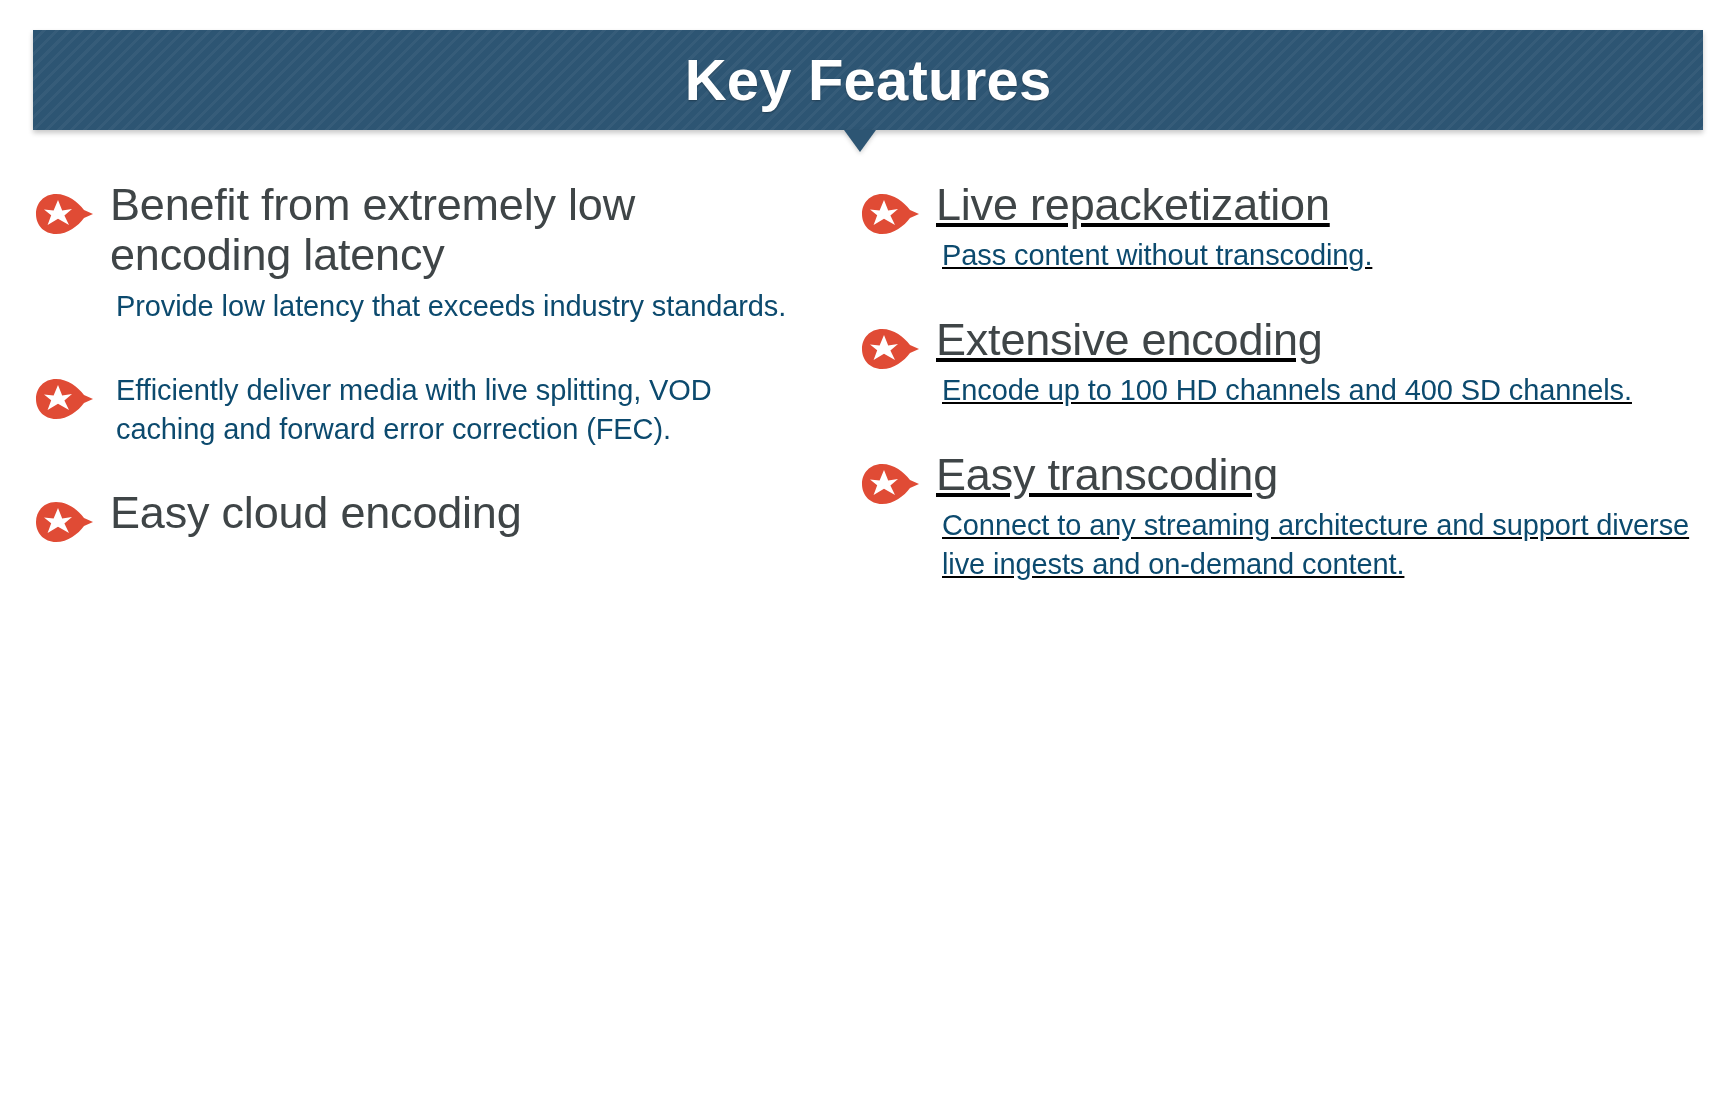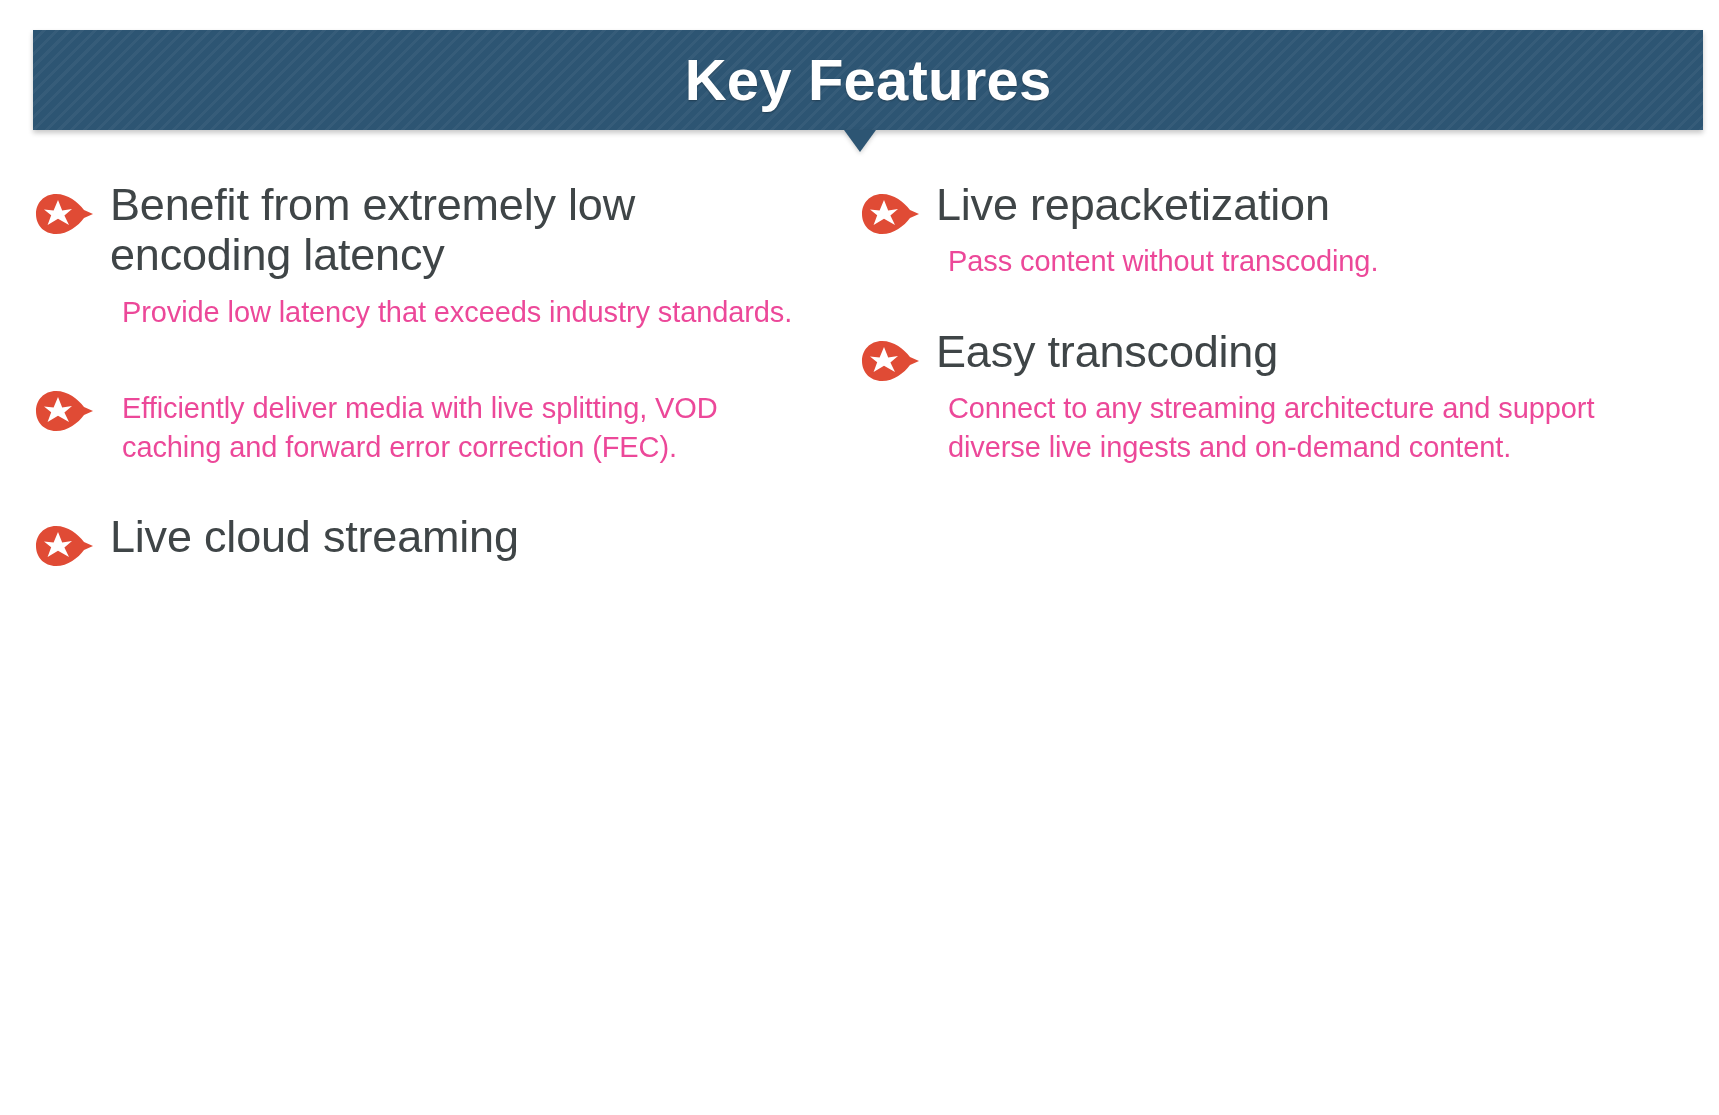"Live repacketization" .column-right { text-decoration: none -> underline }
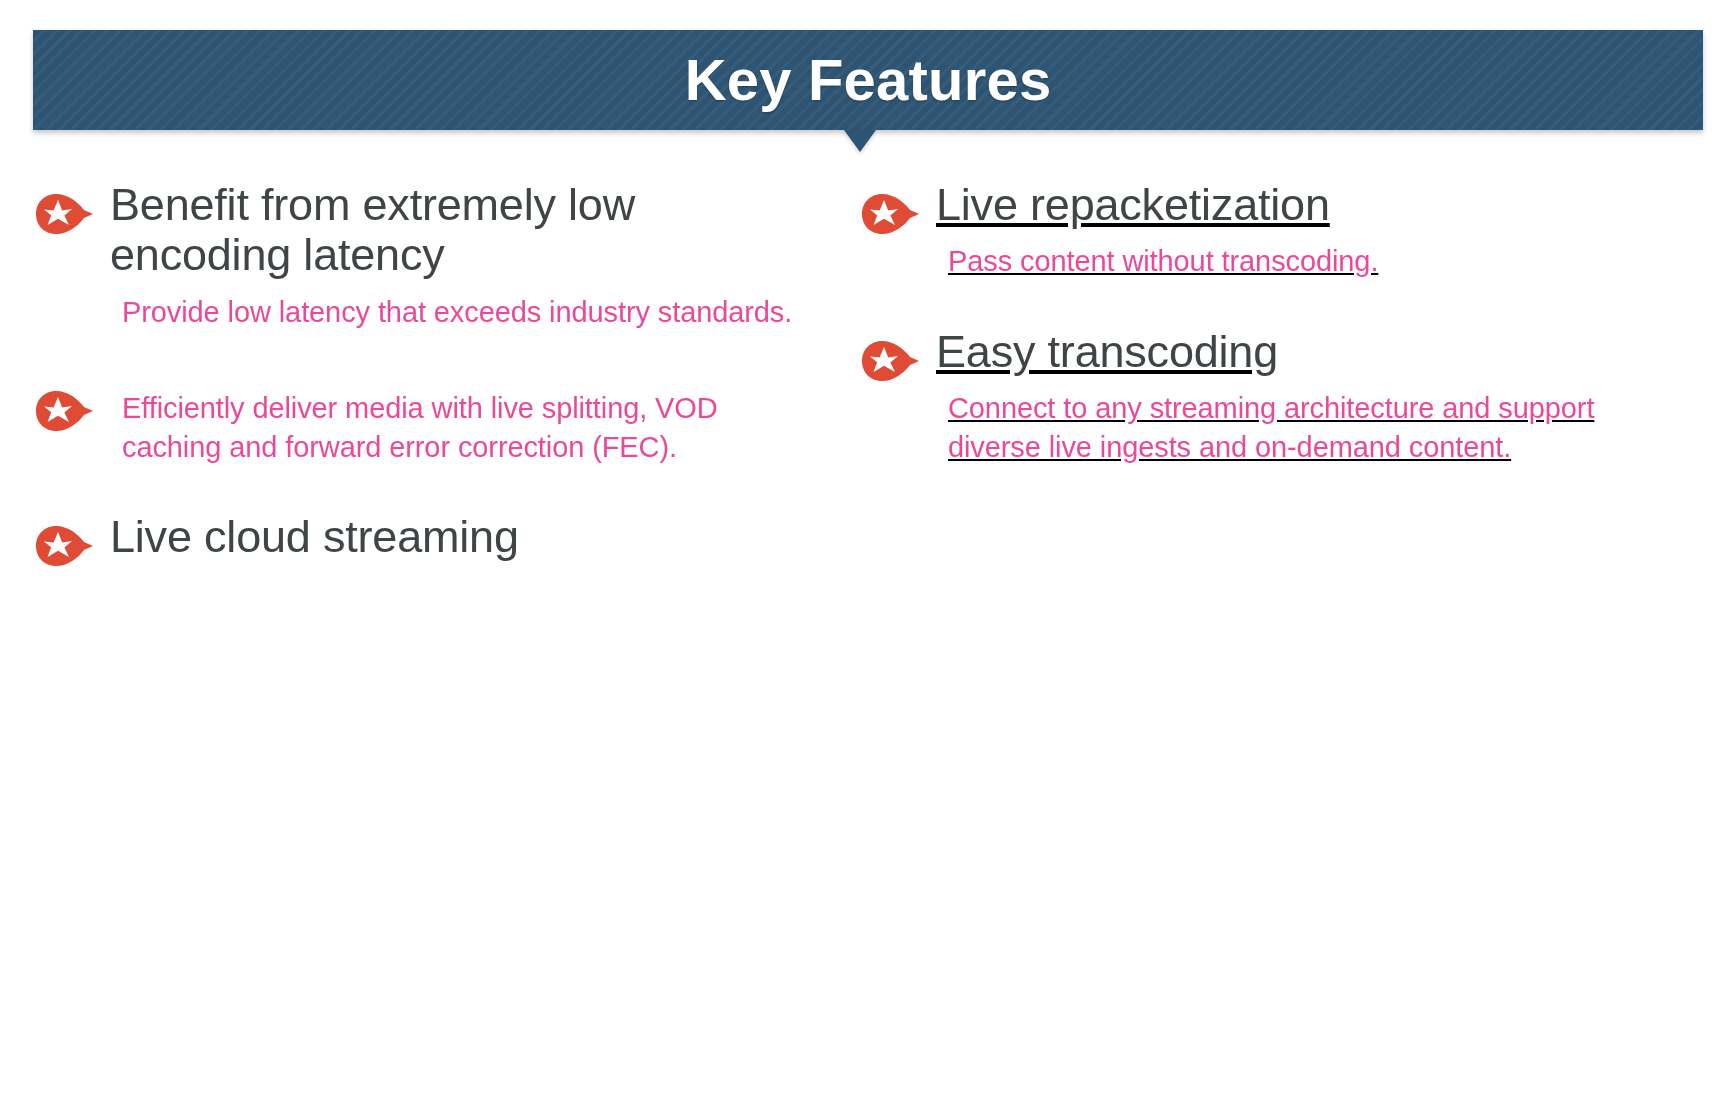"Pass content without transcoding." .feature-desc { color: #ec4899 -> #0c4a6e; margin: 12px -> 6px }
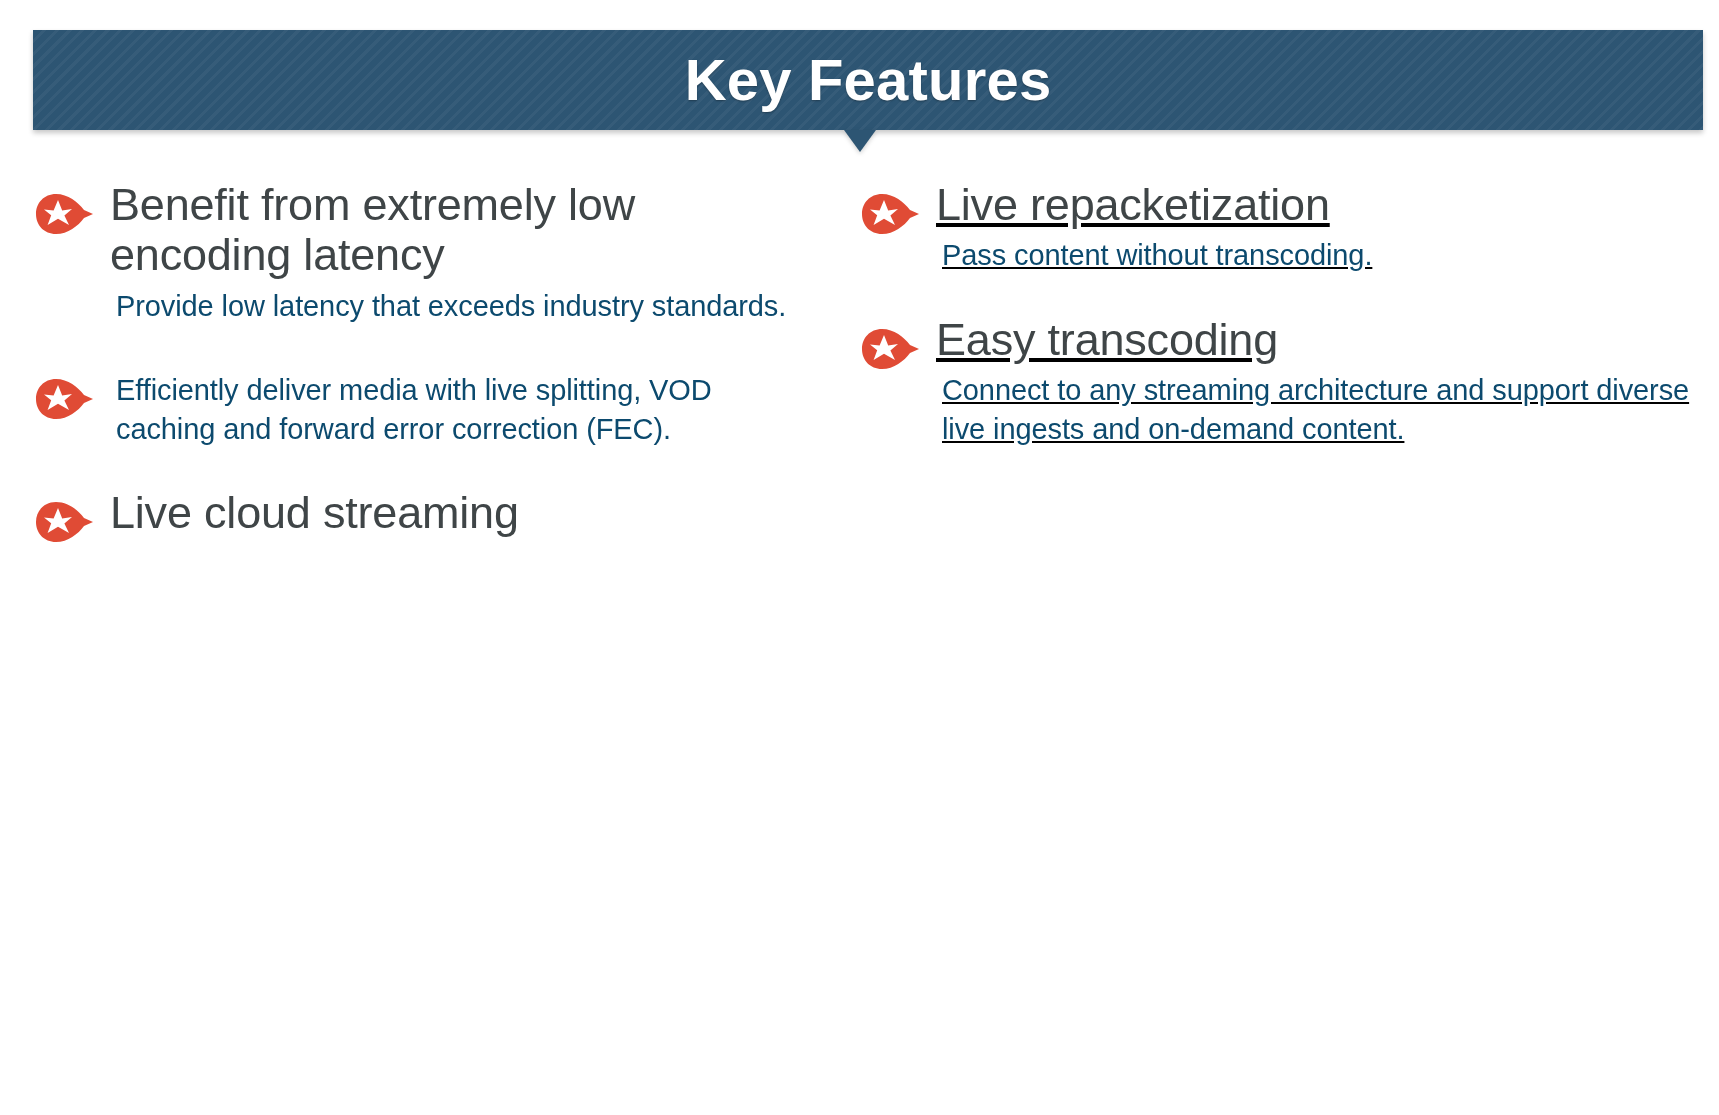"Extensive encoding" div.feature { html: none -> <div> <span> <svg> <path></path> <path></path> </svg> </span> <div> <p>Extensive encoding</p> <p>Encode up to 100 HD channels and 400 SD channels.</p> </div> </div> }
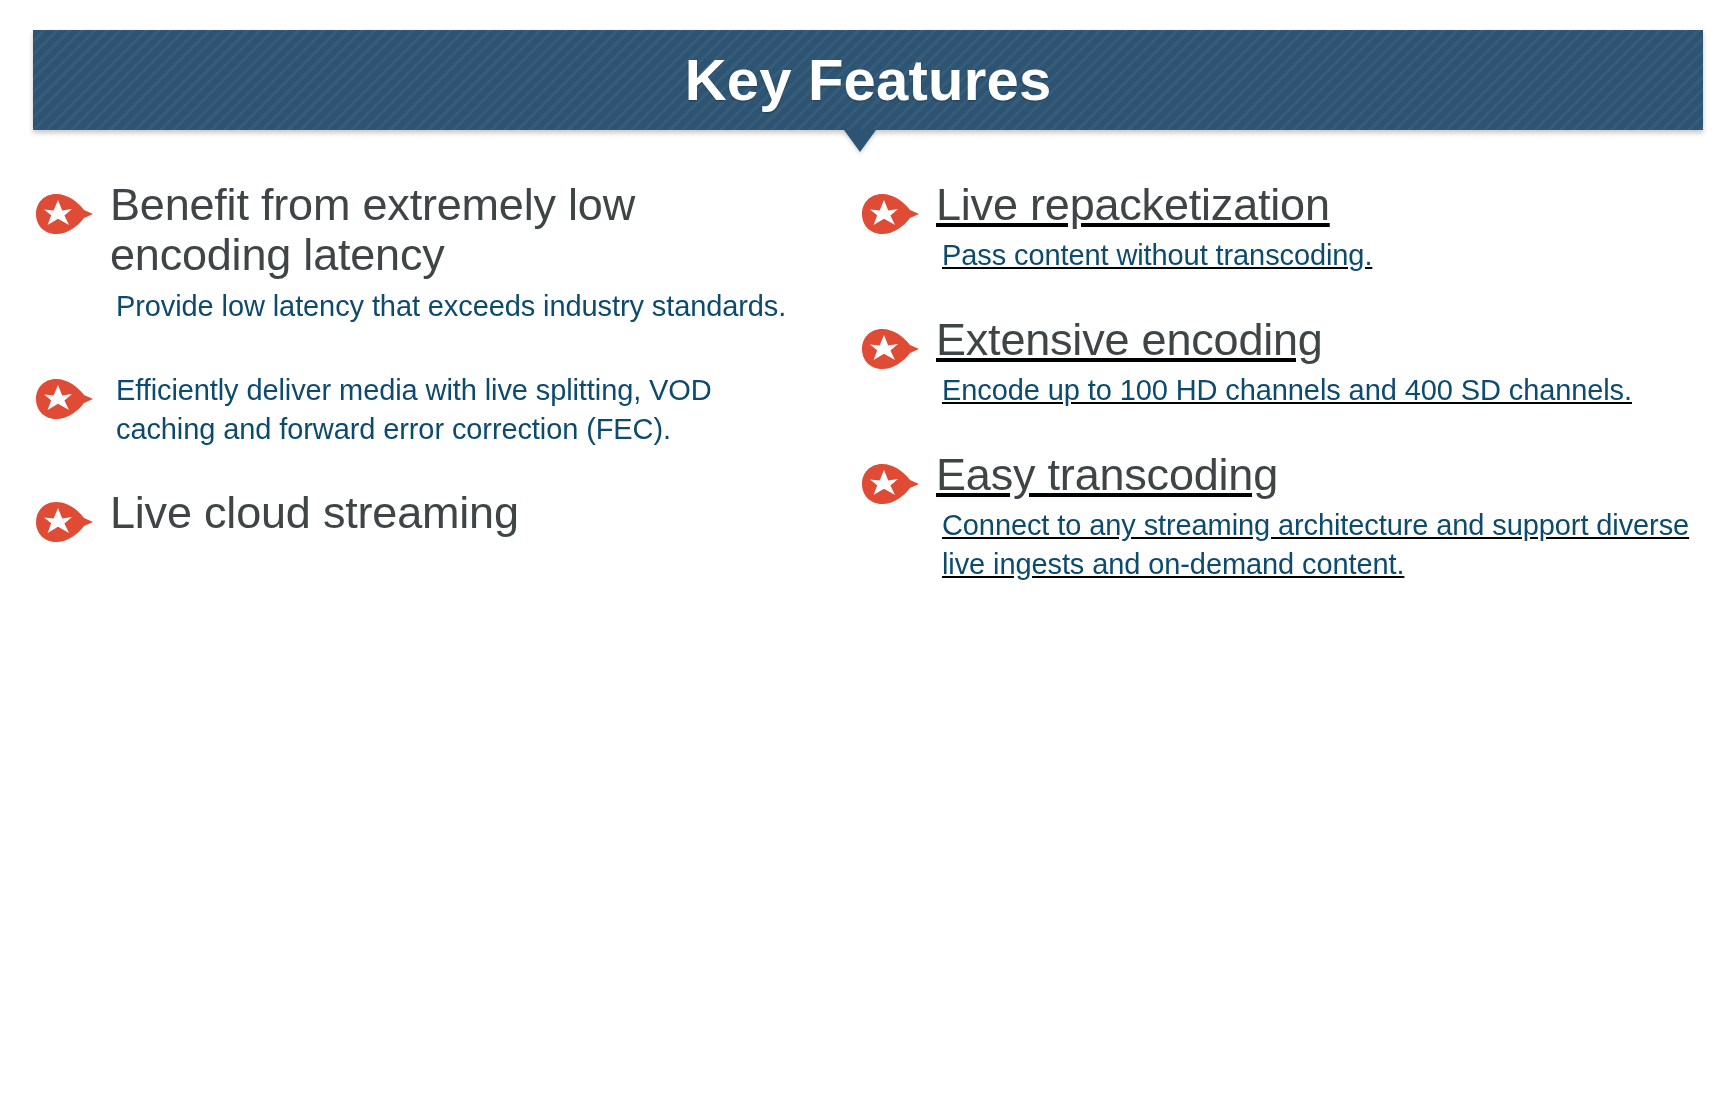"Live cloud streaming" p.feature-title { text: Live cloud streaming -> Easy cloud encoding }
